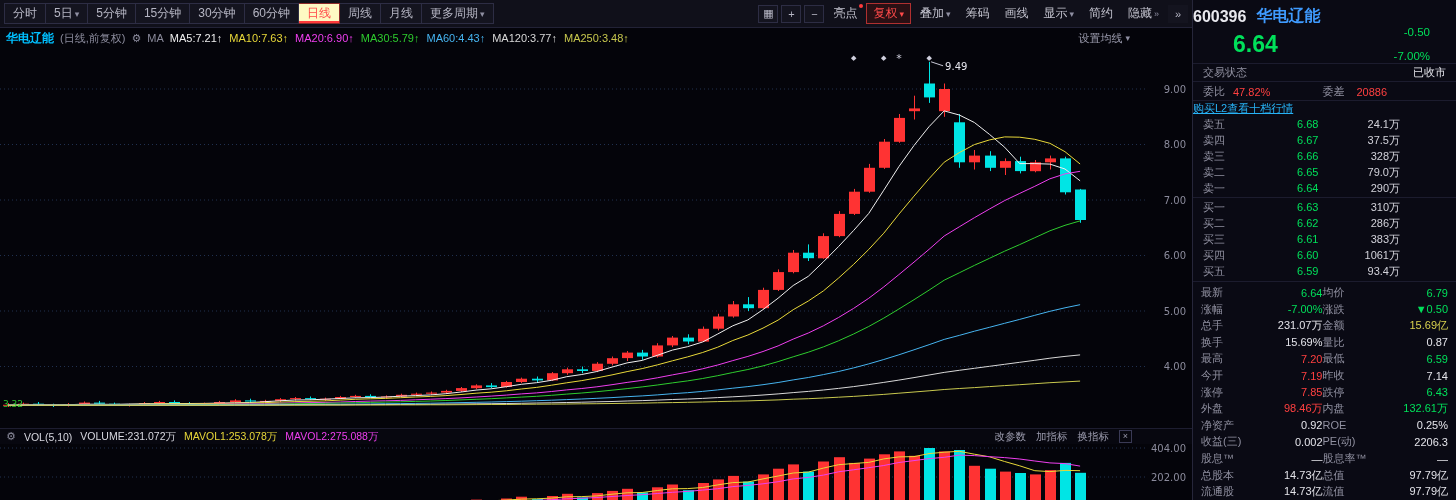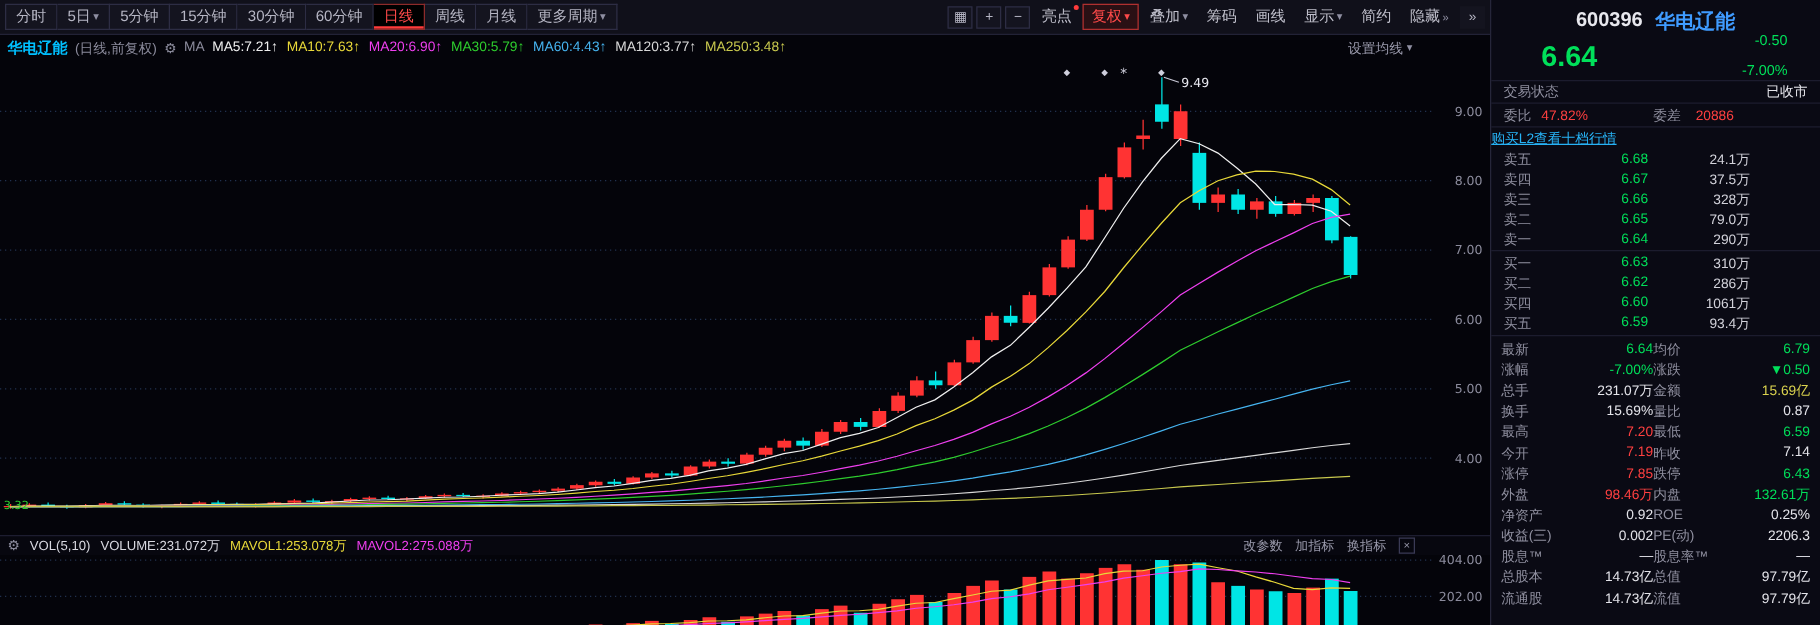"日线" .pbtn.active { background: #000000 -> #fef9c3 }
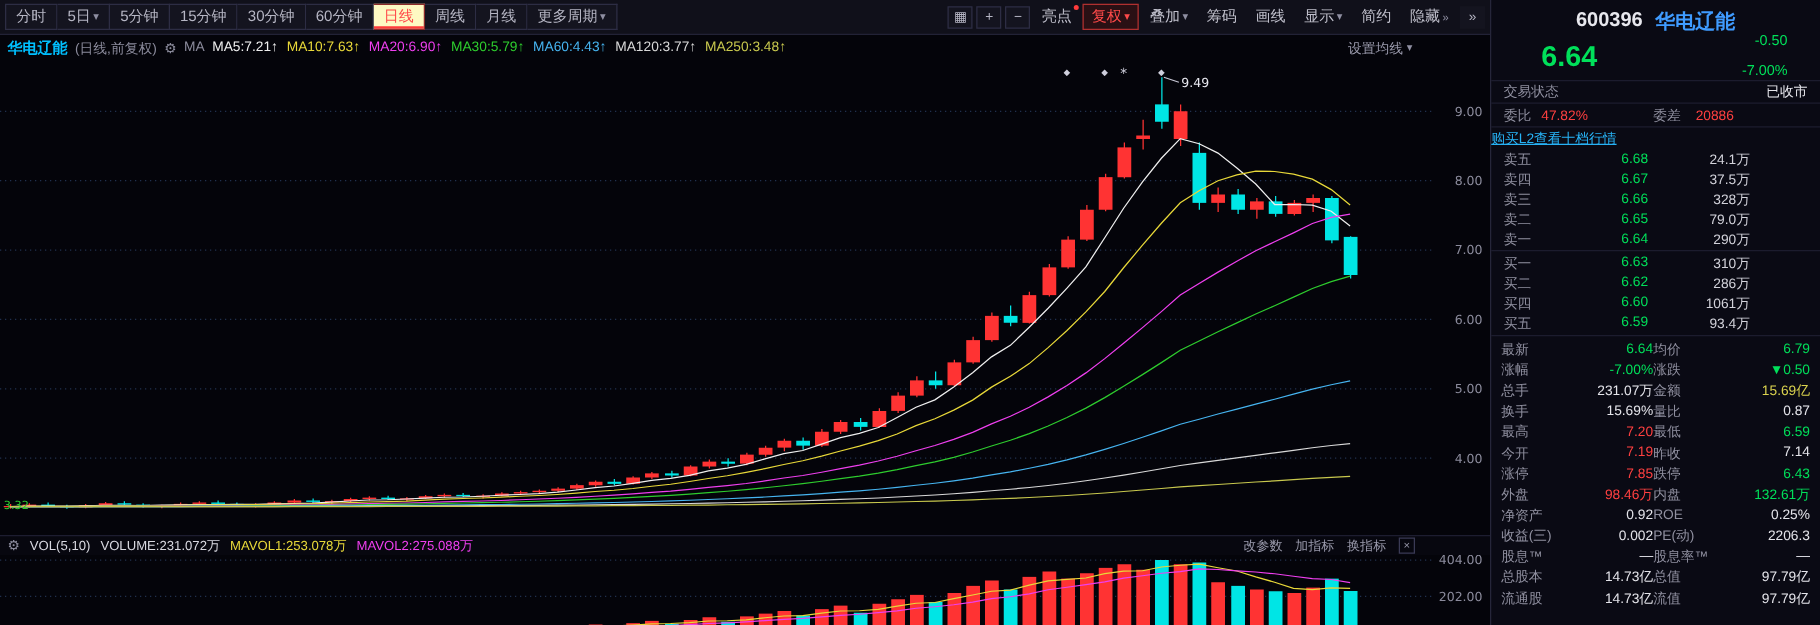"600396" .p-head { justify-content: center -> none }
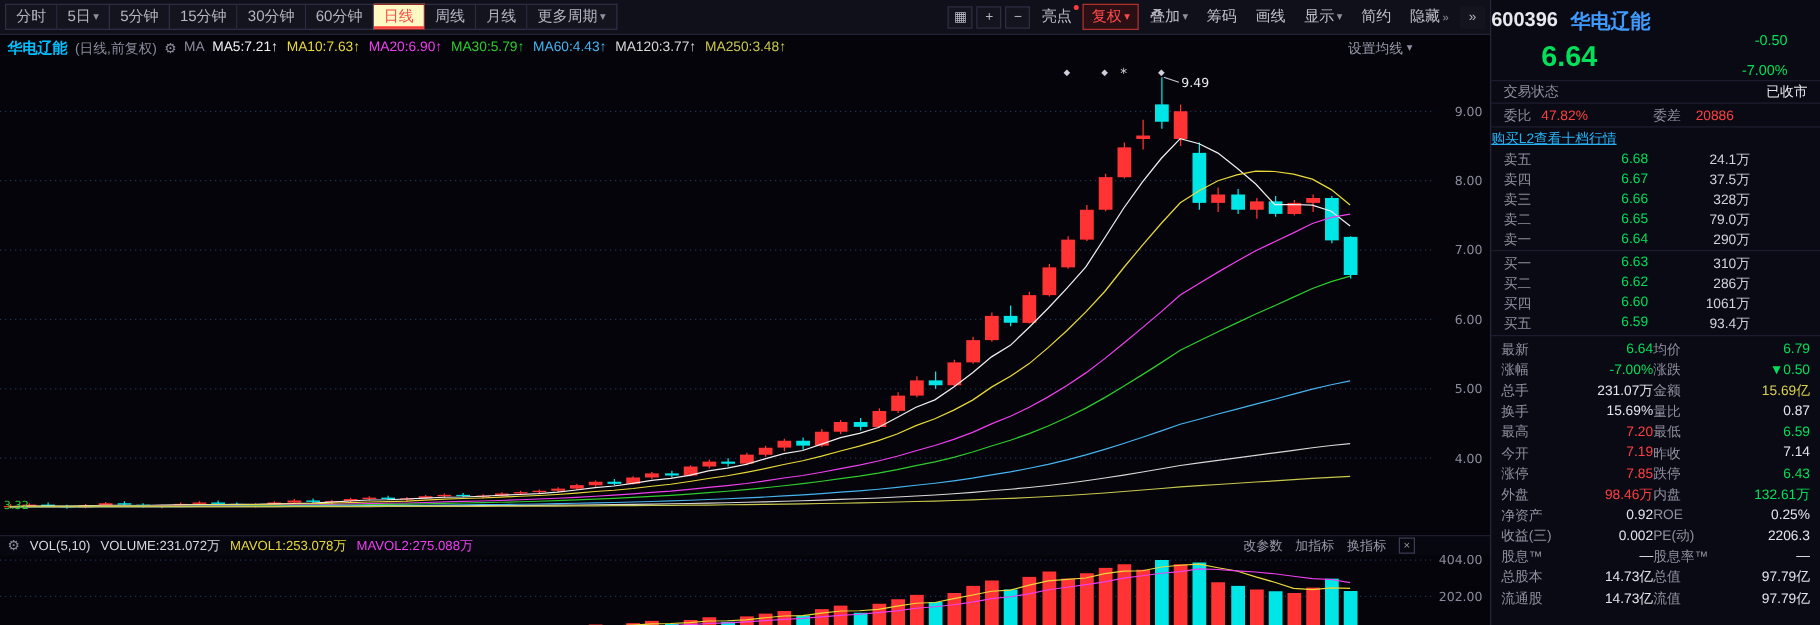"买三" div.lvl-row { html: none -> <div> <span>买三</span> <span>6.61</span> <span>383万</span> </div> }
